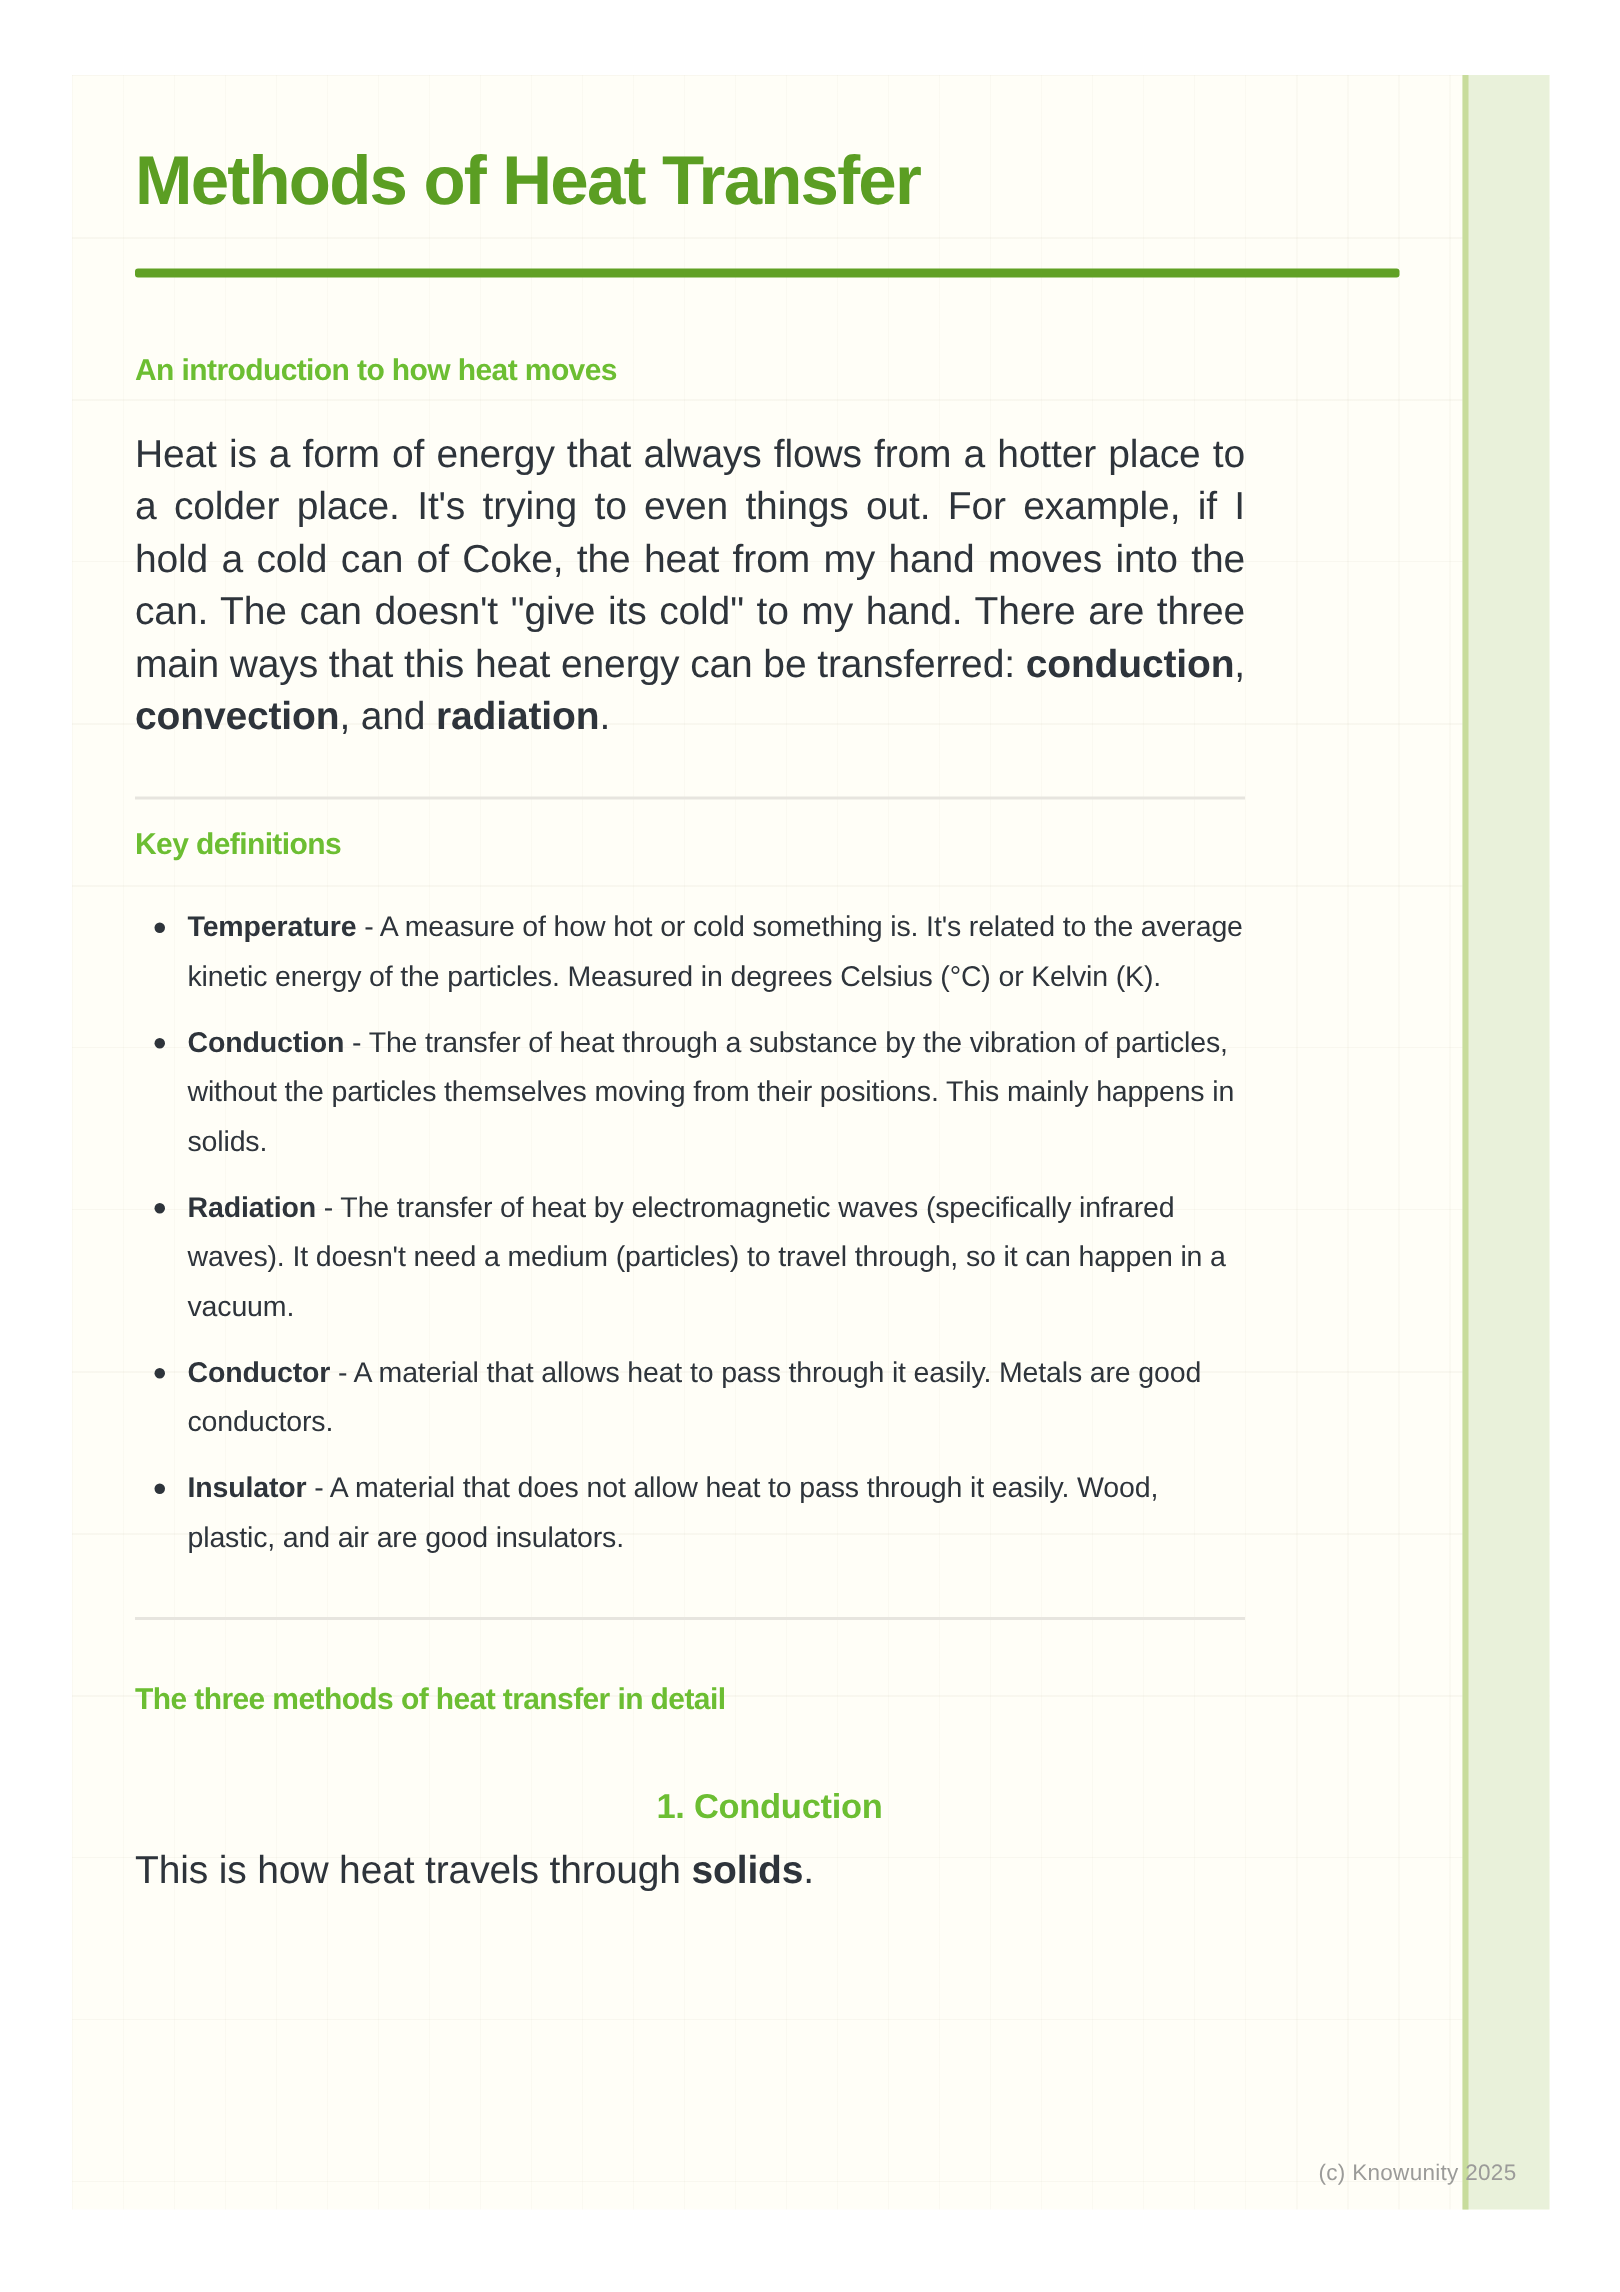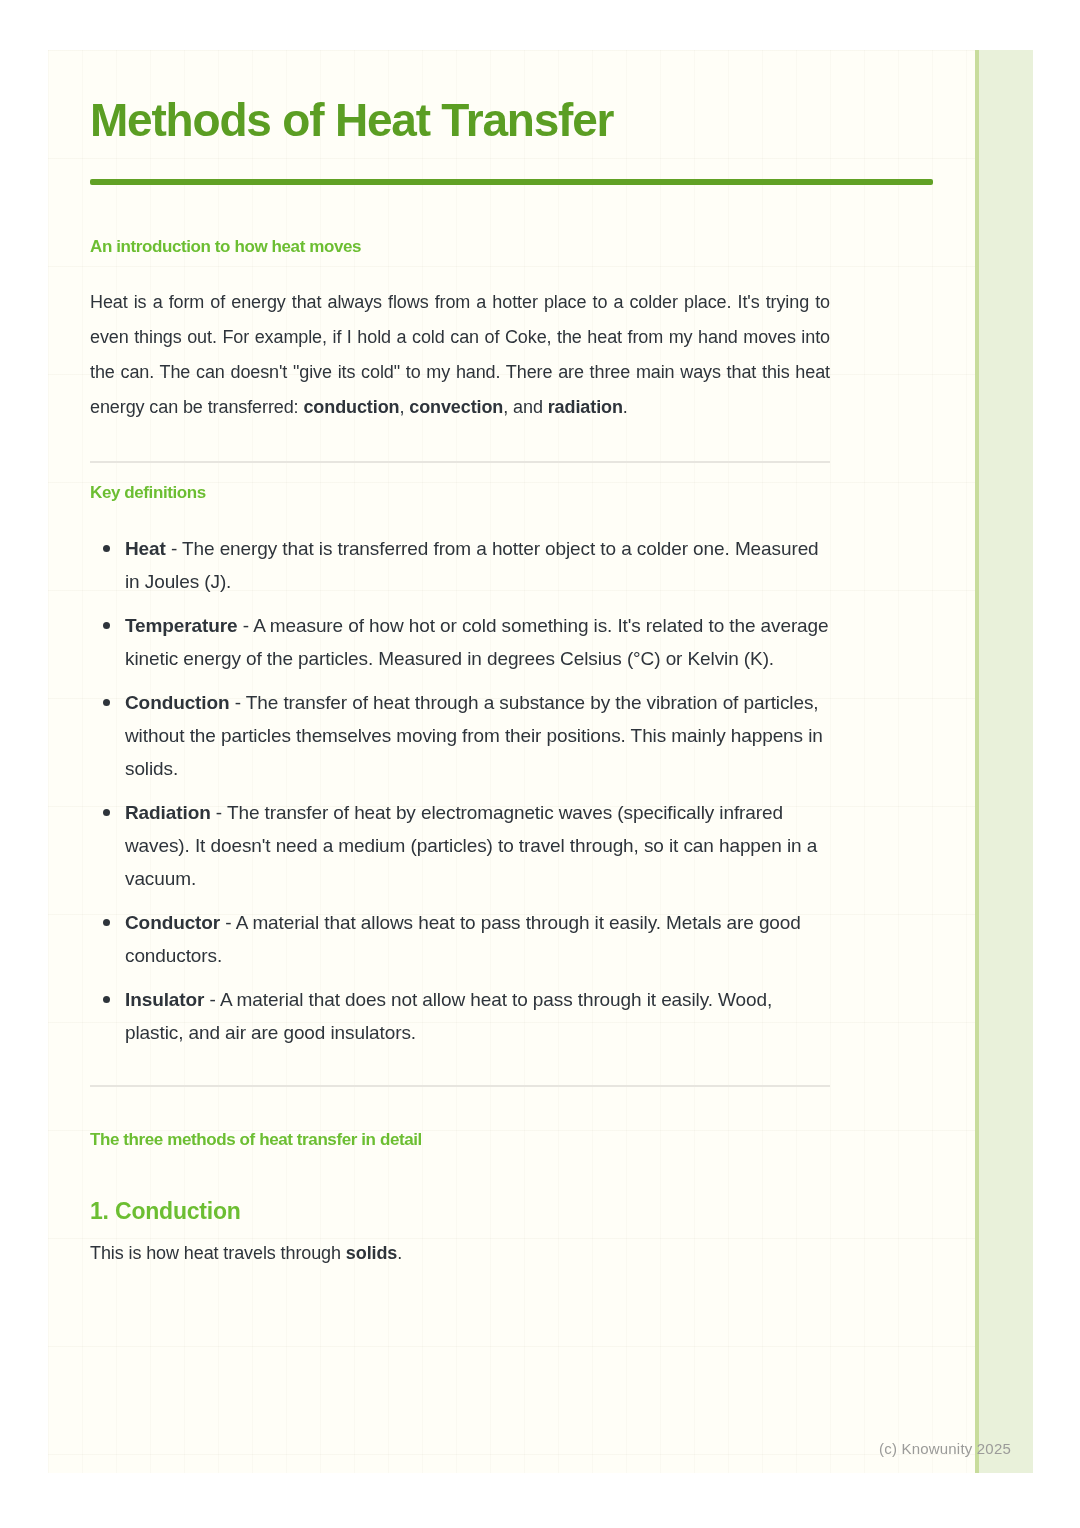"An introduction to how heat" h2 { font-size: 17px -> 20px }
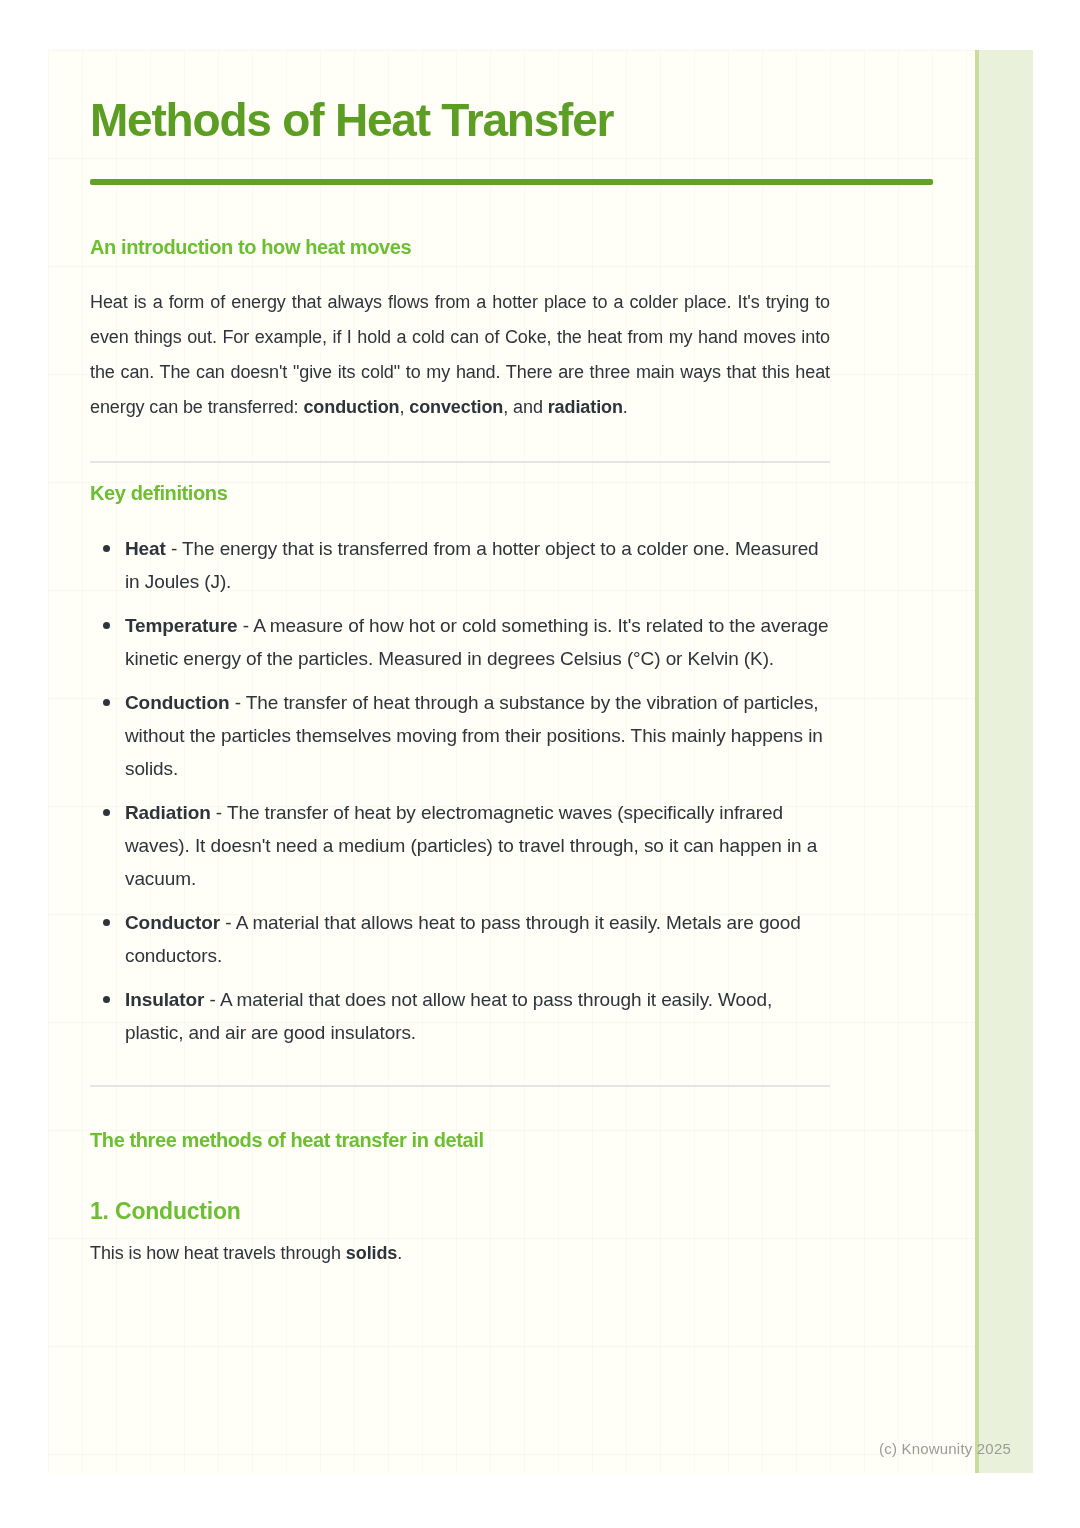"Heat is a form of" p { font-size: 18px -> 26px }
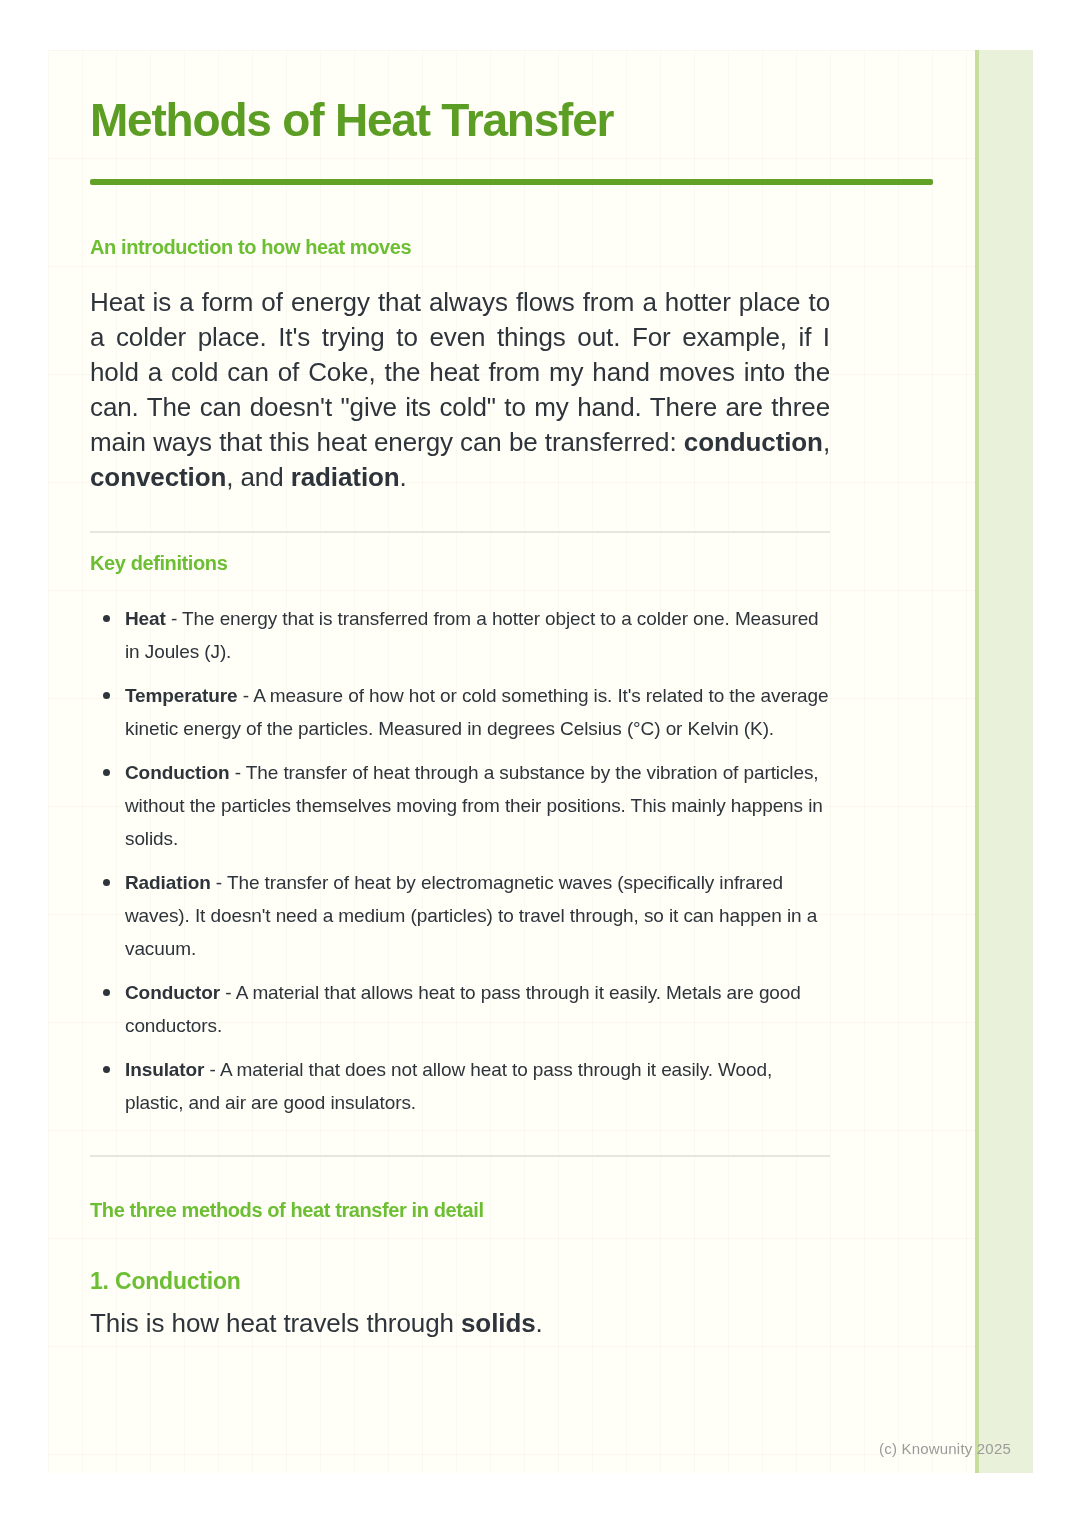"Heat - The energy that" li { html: <li><b>Heat</b><span> - The energy that is transferred from a hotter object to a colder one. Measured in Joules (J).</span></li> -> none }
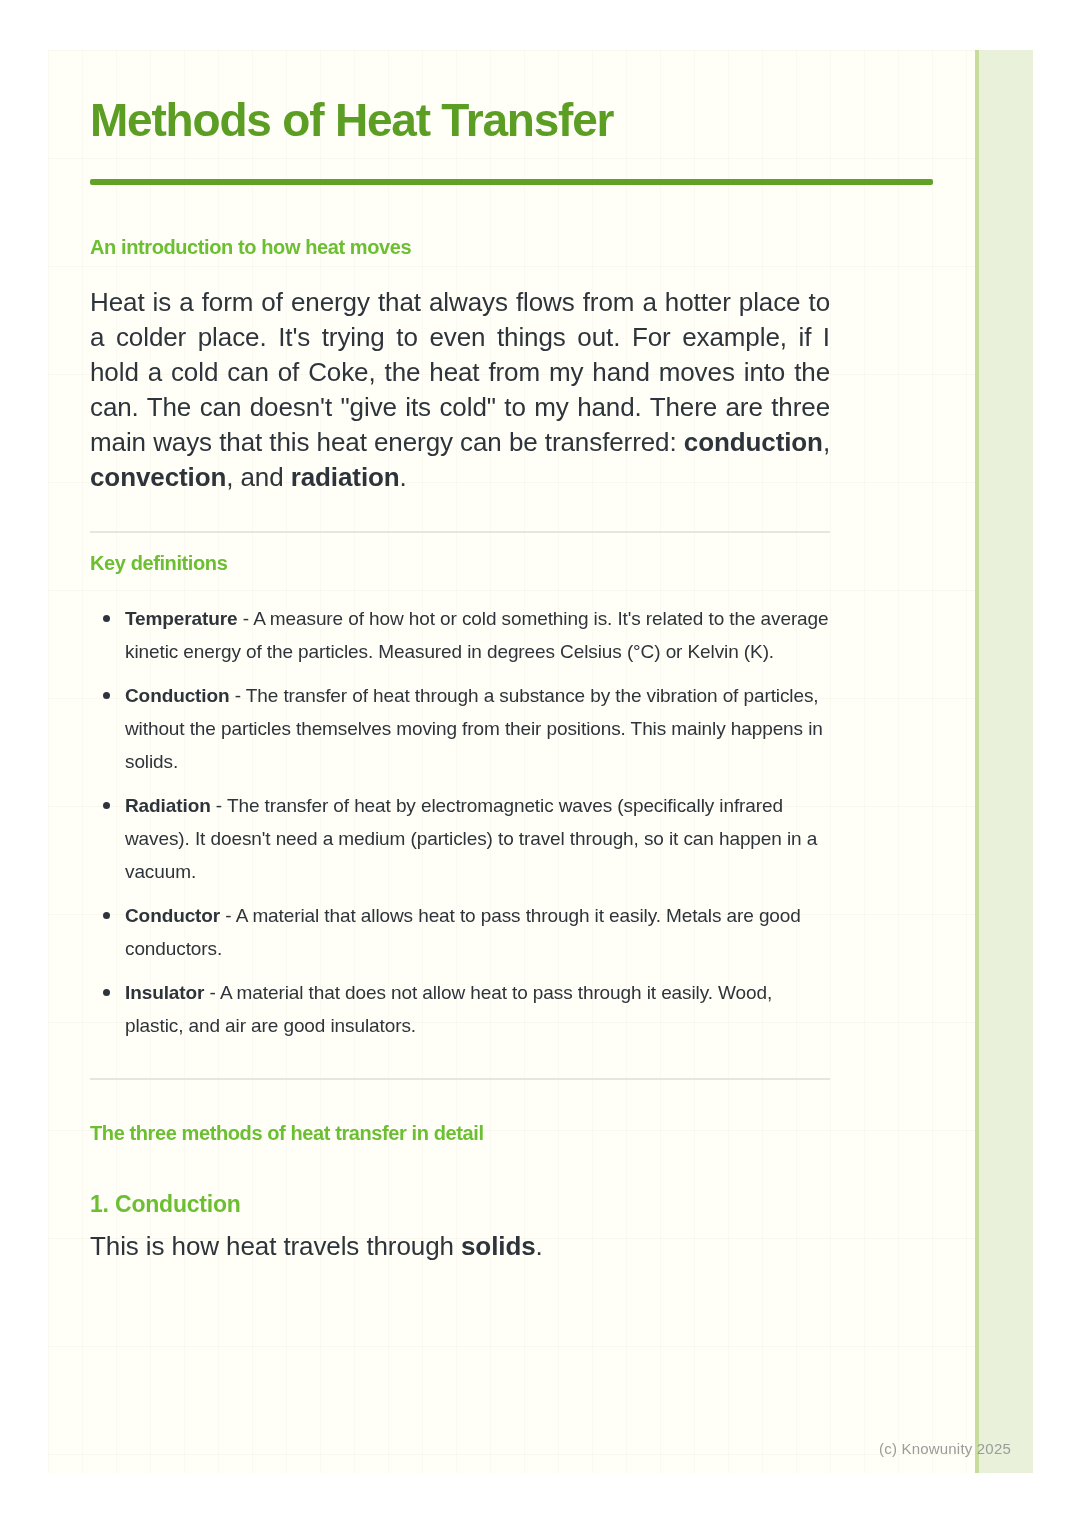"1. Conduction" h3 { text-align: none -> center }
